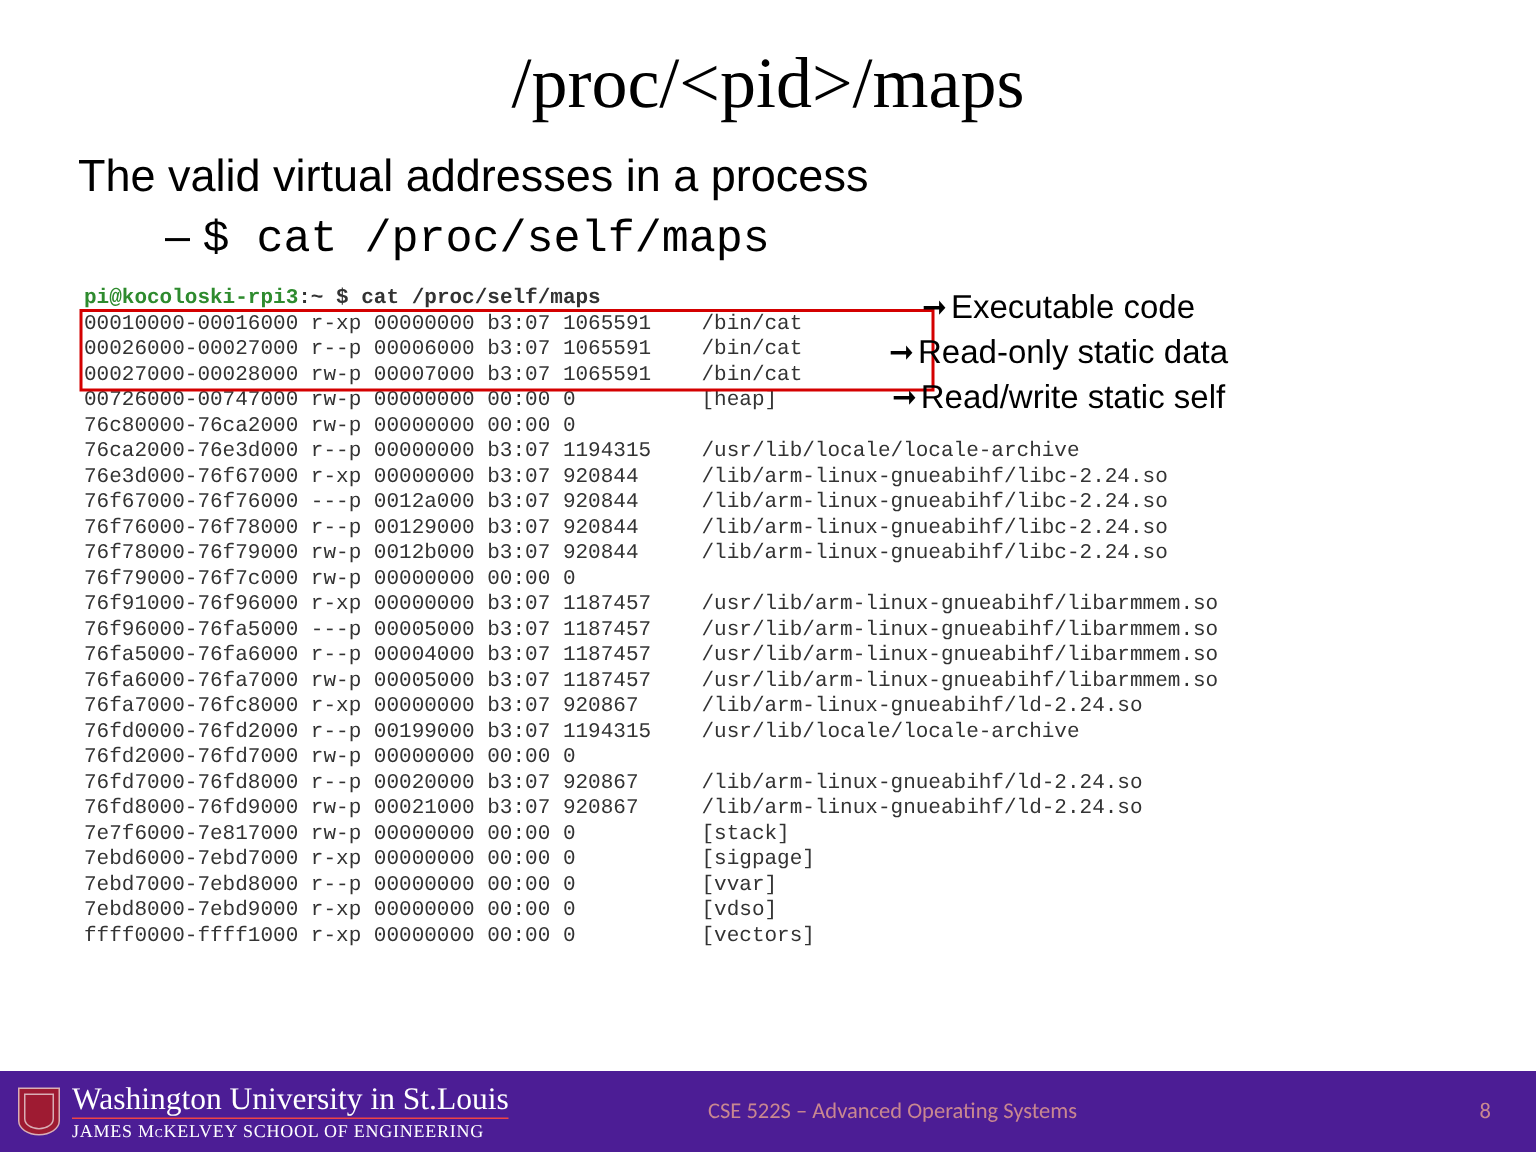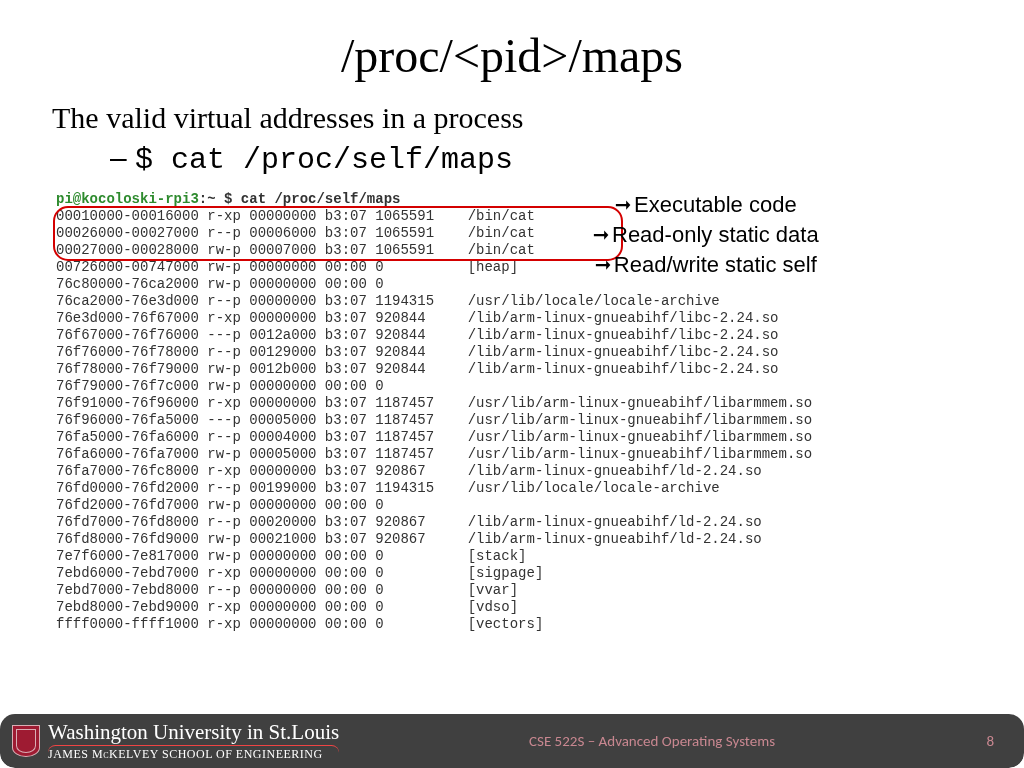"/proc/<pid>/maps" * { border-radius: 15px -> none }
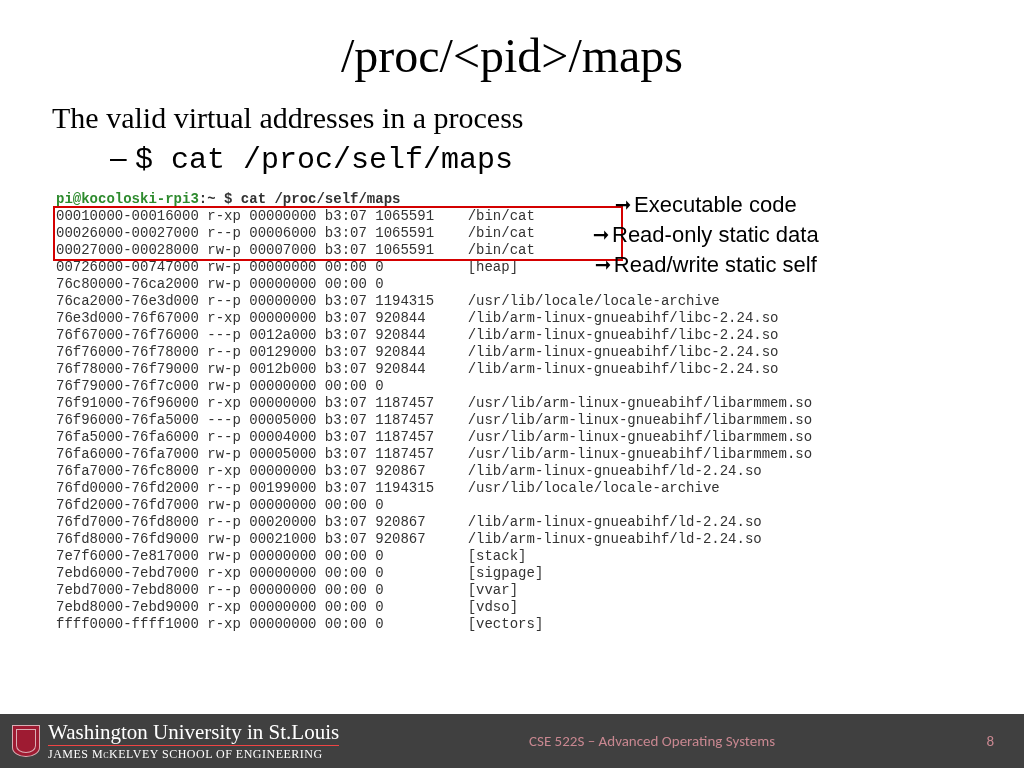"The valid virtual addresses in" .intro { font-family: Liberation Serif, serif -> Liberation Sans, sans-serif }
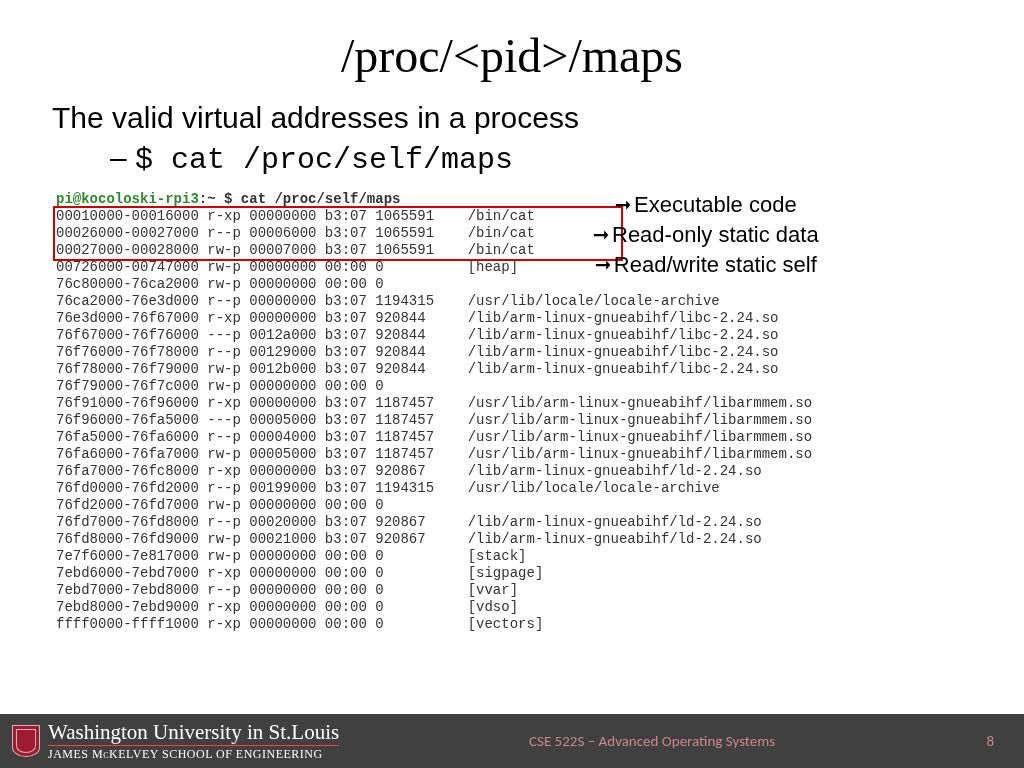"Washington University in St.Louis" .footer { background: #404040 -> #4c1d95 }
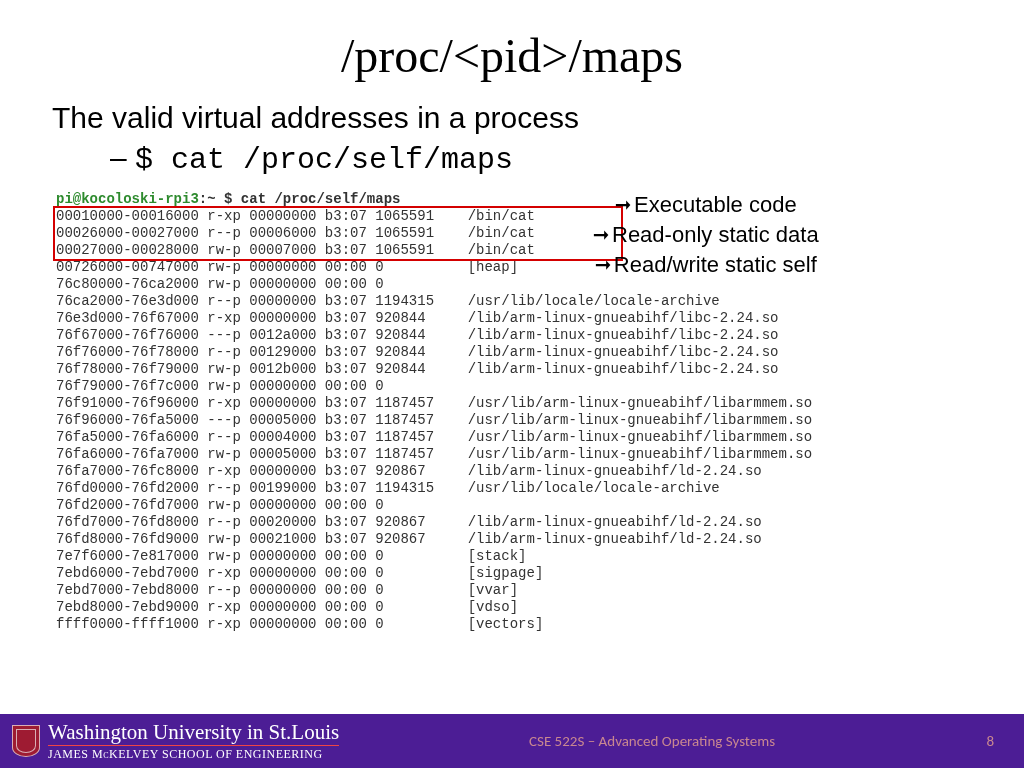"CSE 522S – Advanced Operating" .footer .course { text-align: right -> center }
